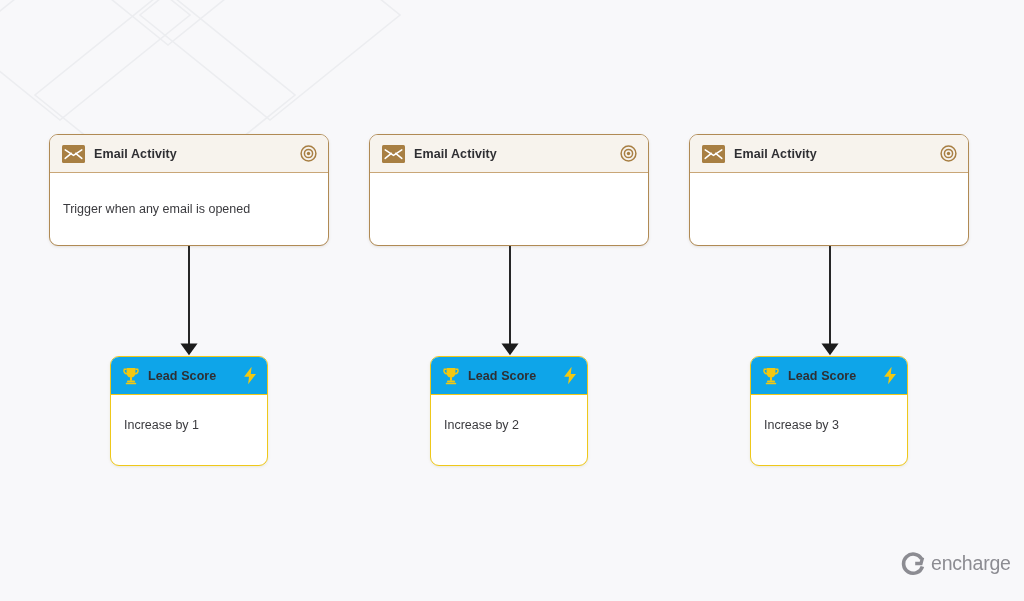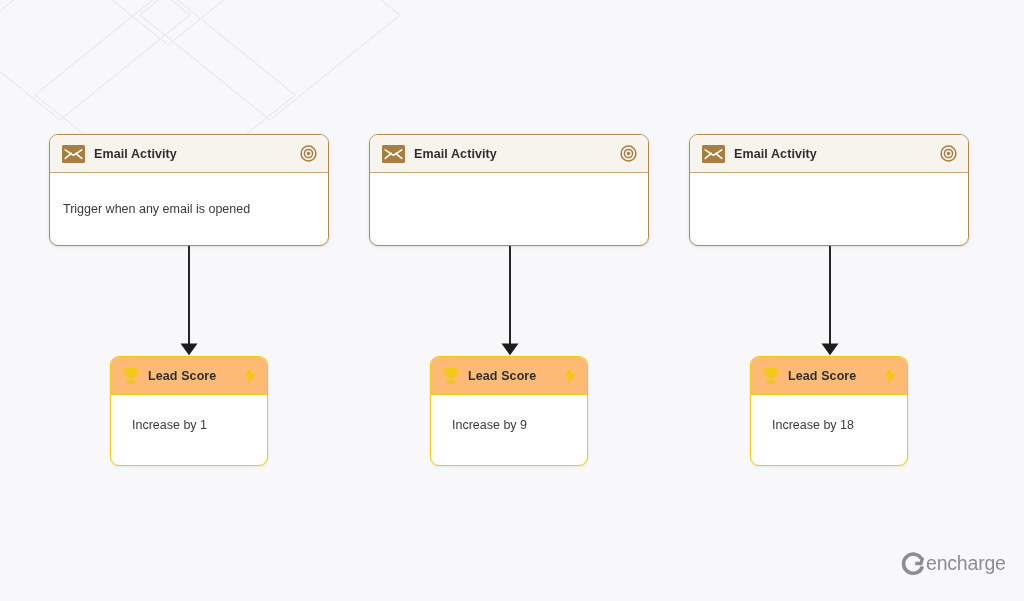"Lead Score" .node.action .node-head { background: #fdba74 -> #0ea5e9 }
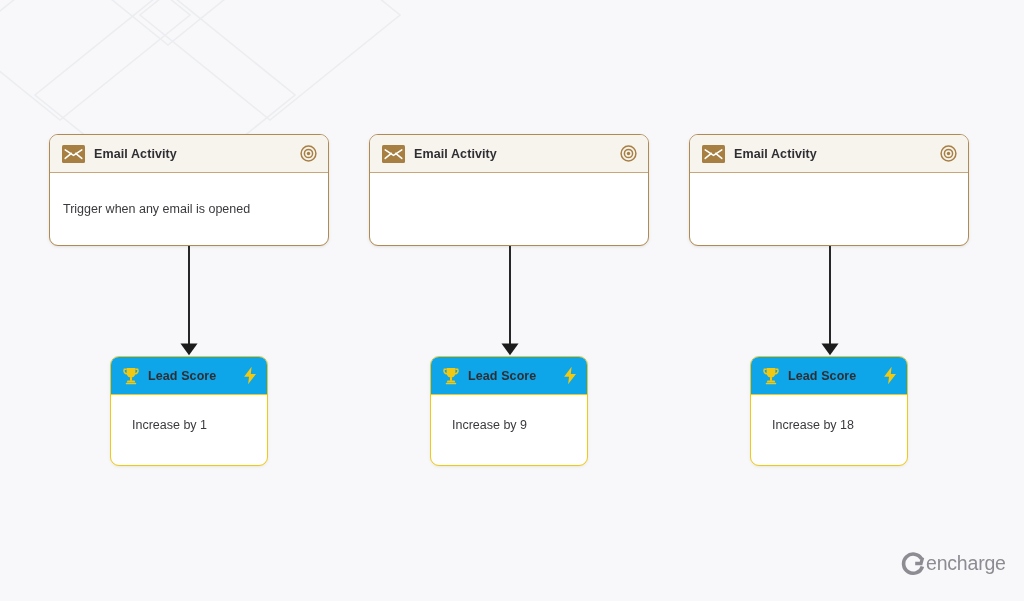"Increase by 1" .node.action .node-body { margin-left: 8px -> none }
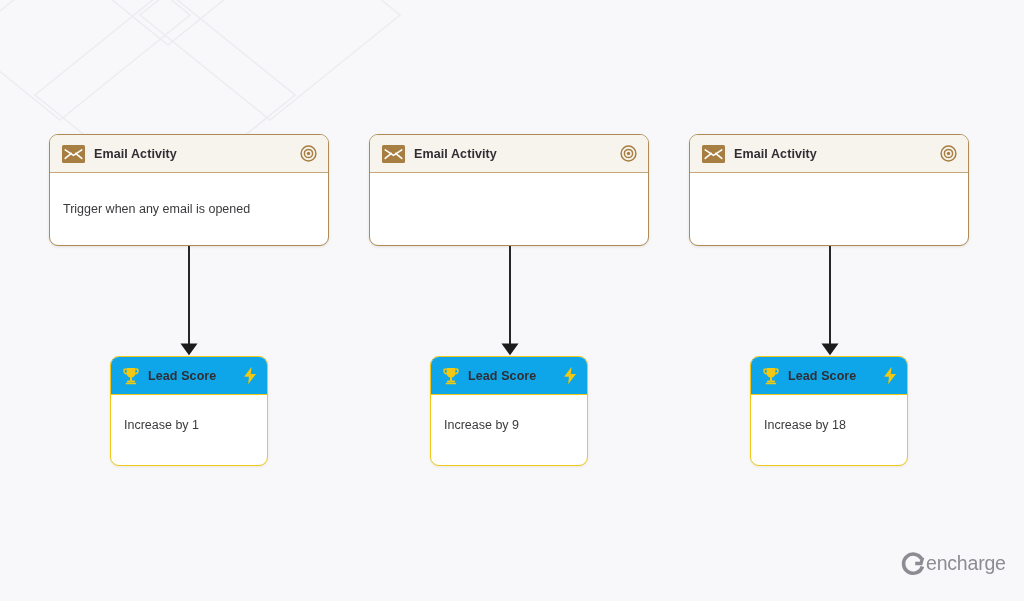"Increase by 9" div.node-body { text: 9 -> 2 }
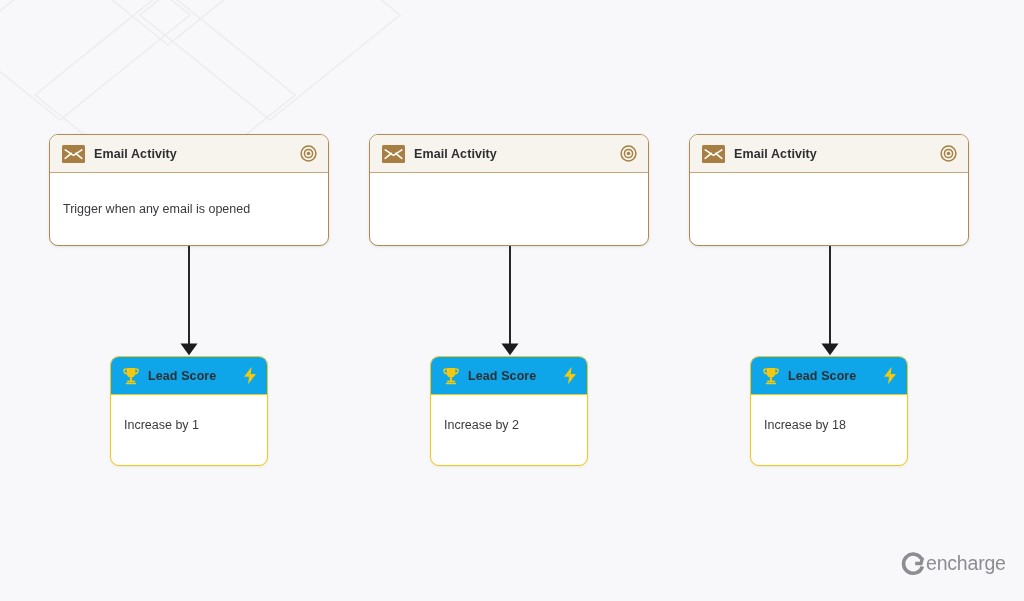"Increase by 18" div.node-body { text: 18 -> 3 }
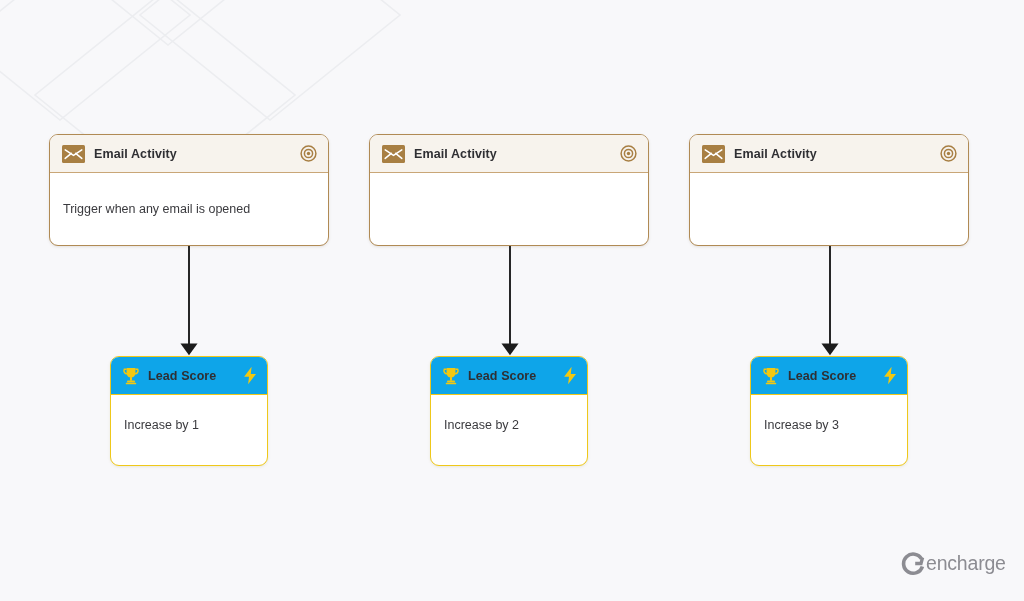"encharge" #logo { gap: none -> 5px }
